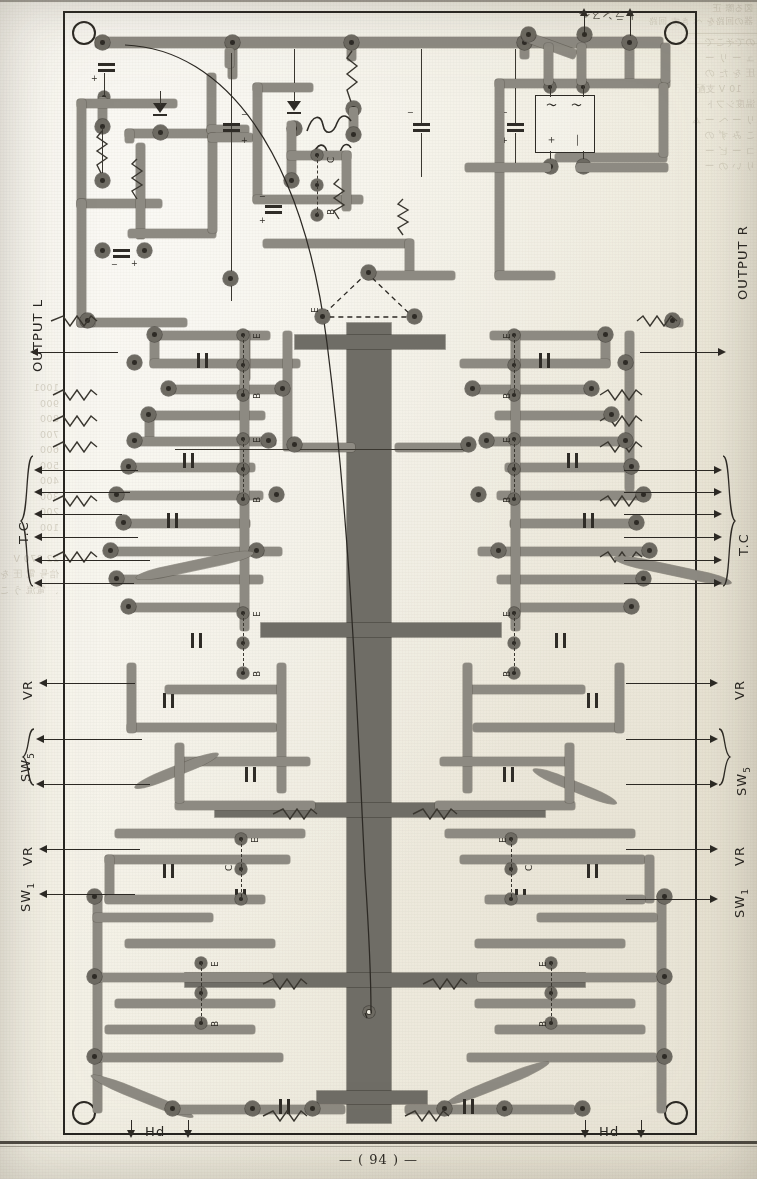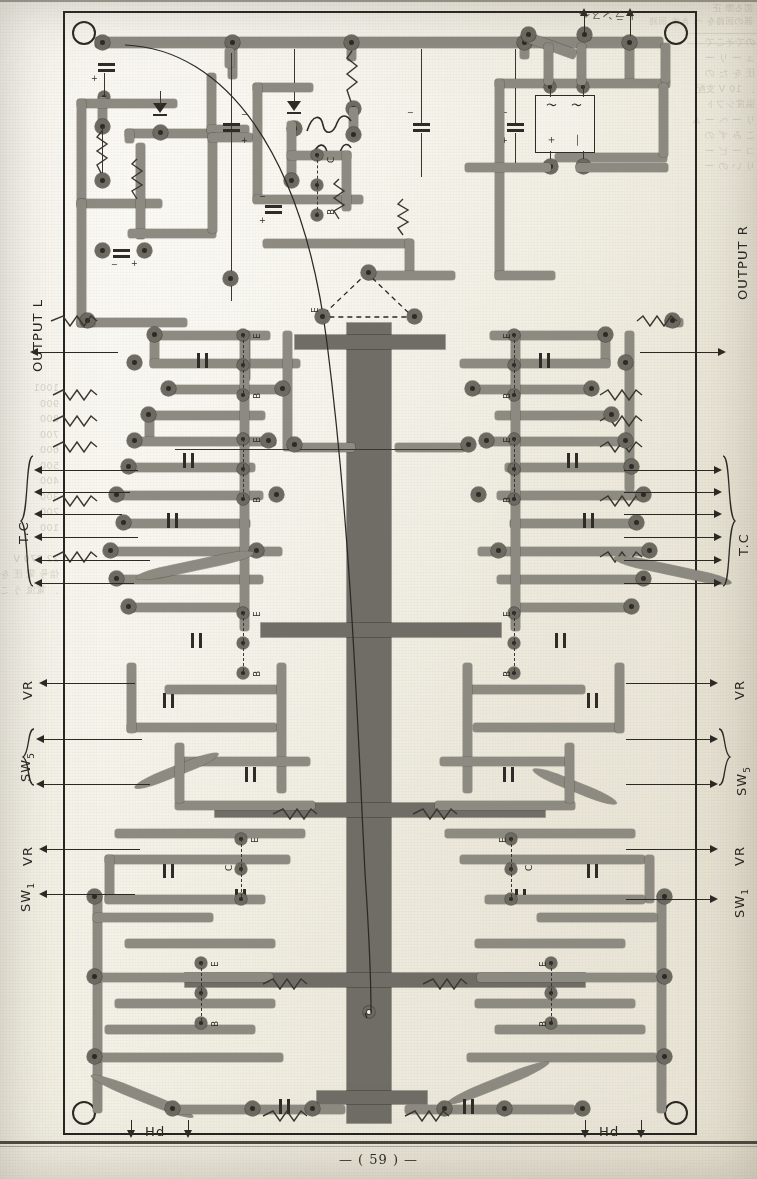"— ( 59 ) —" div { text: 59 -> 94 }
